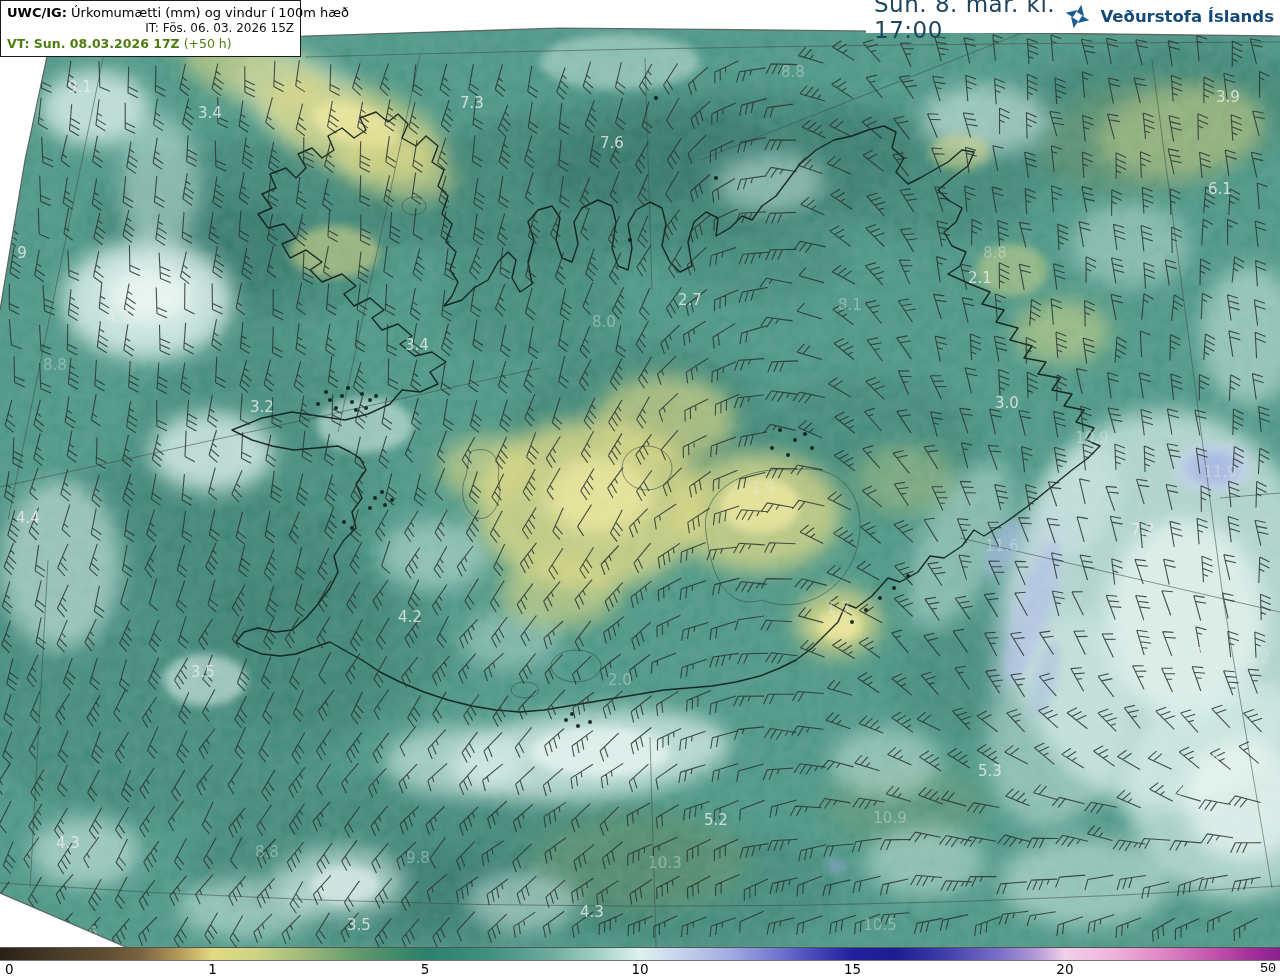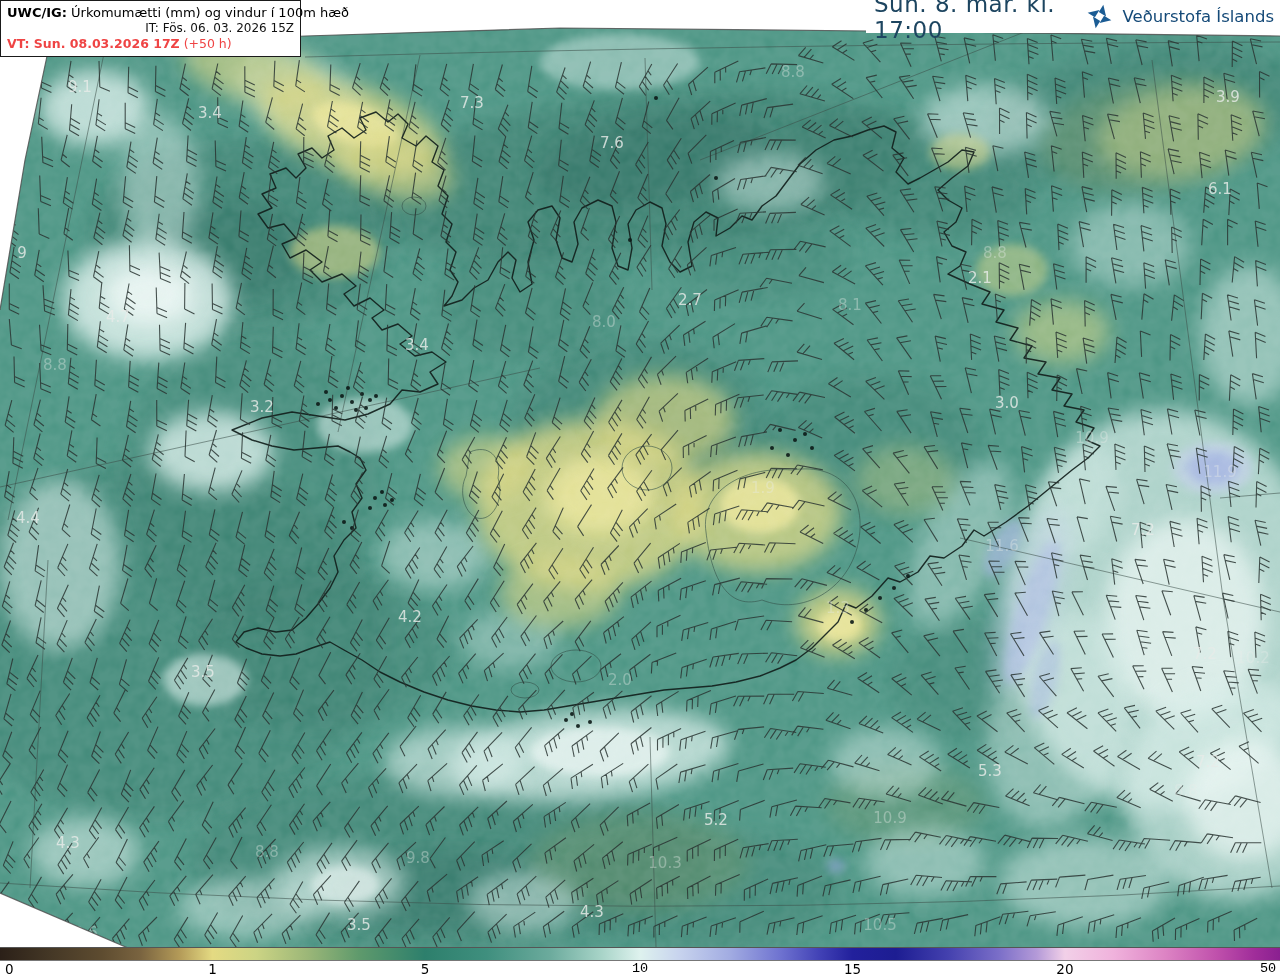"Veðurstofa Íslands" #org-name { font-weight: normal -> bold }
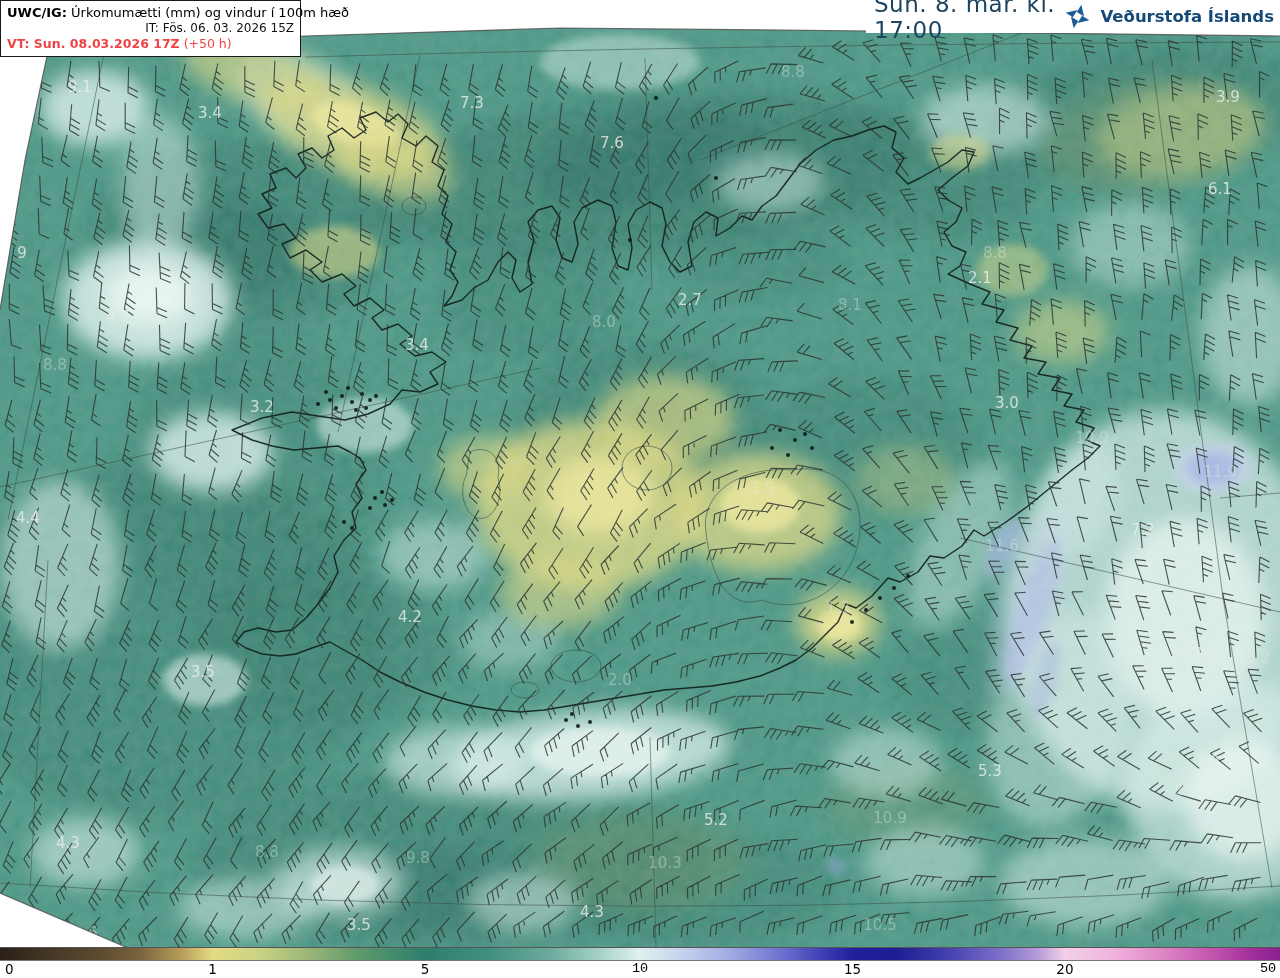"VT: Sun. 08.03.2026 17Z (+50" #info-box .l3 { color: #ef4444 -> #4d7c0f }
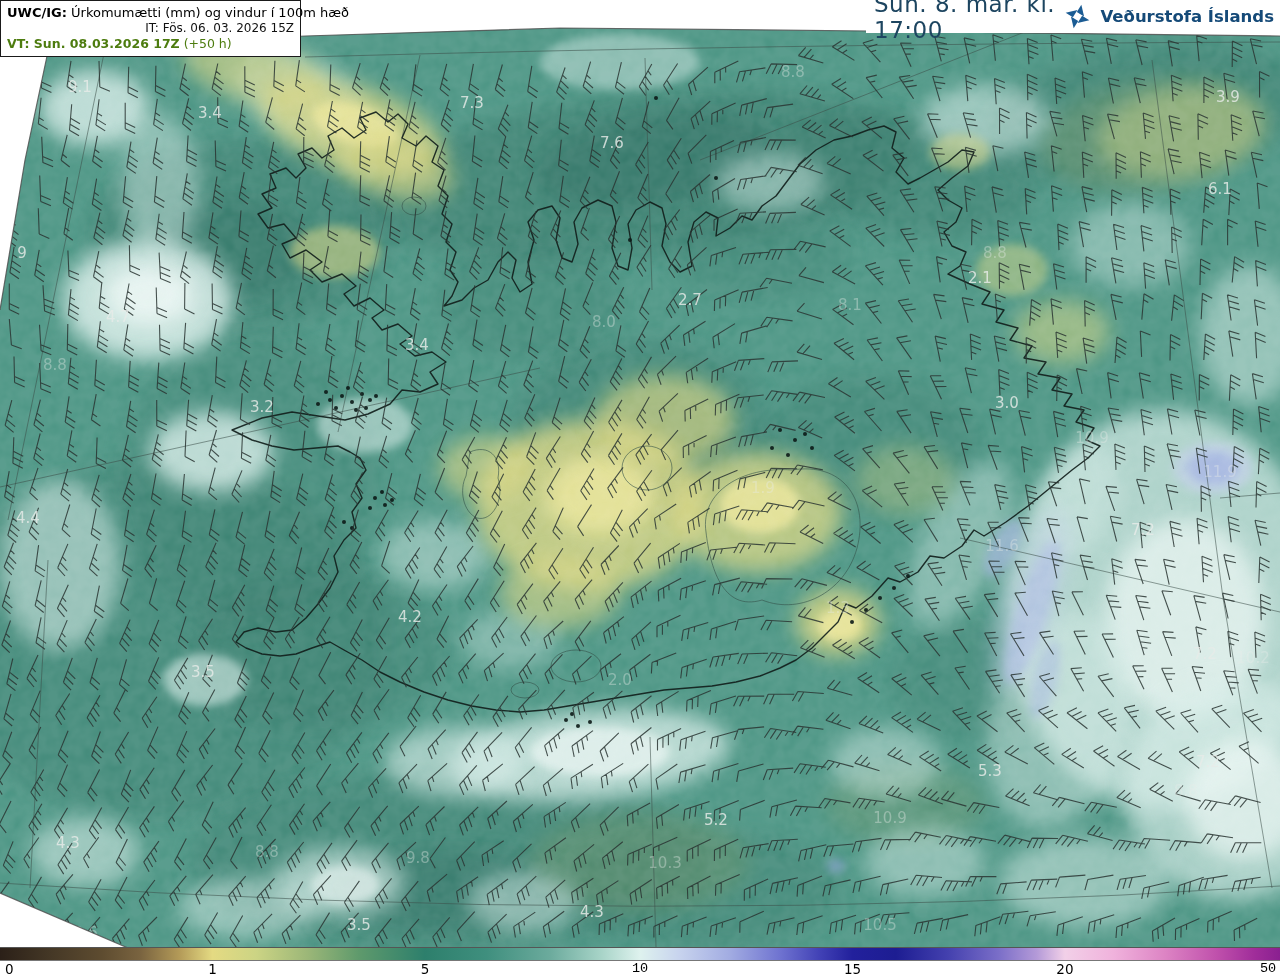"10" span.ctick { font-family: Liberation Mono, monospace -> none }
